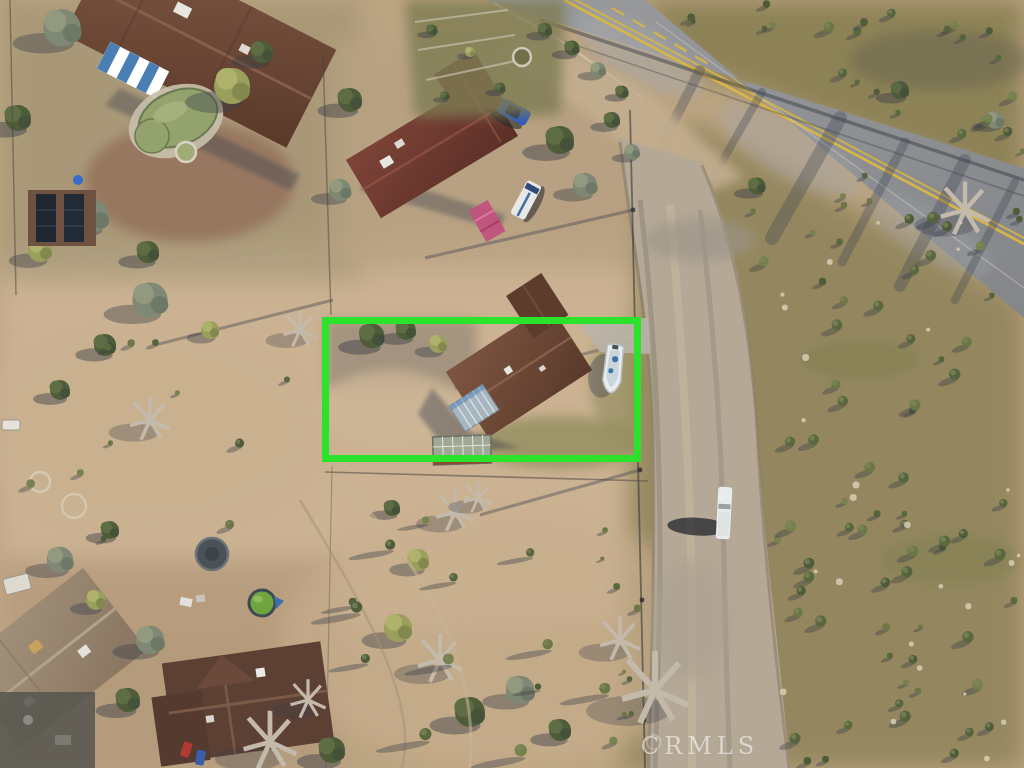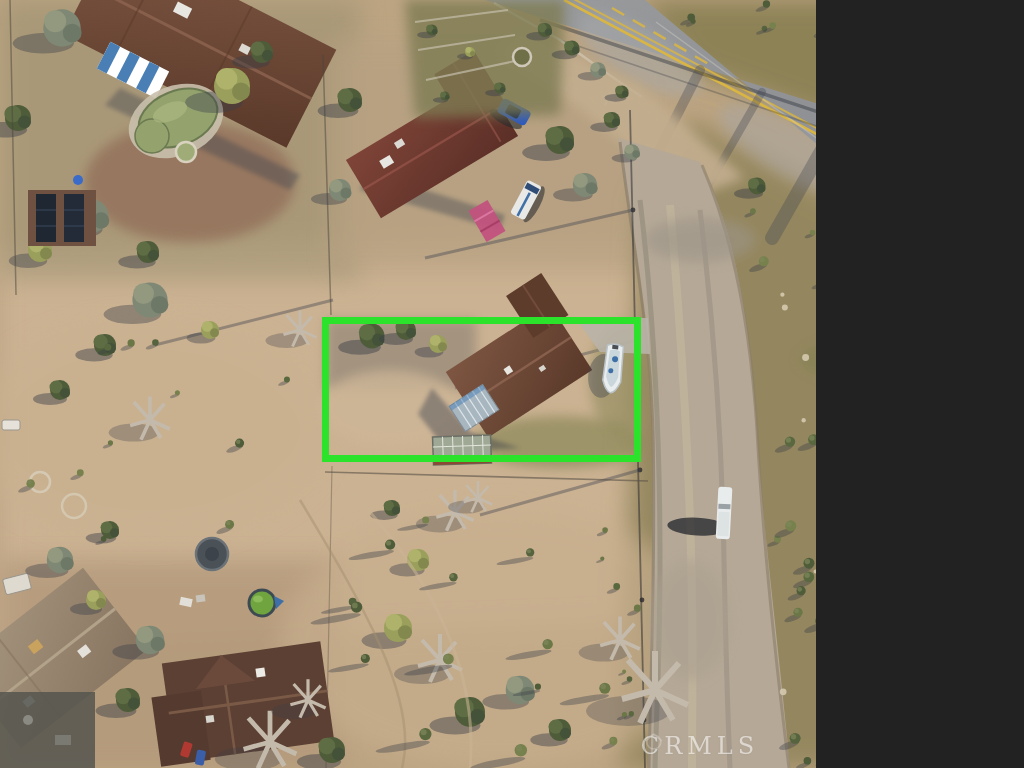"CRMLS" #stage { width: 816px -> 1024px }
